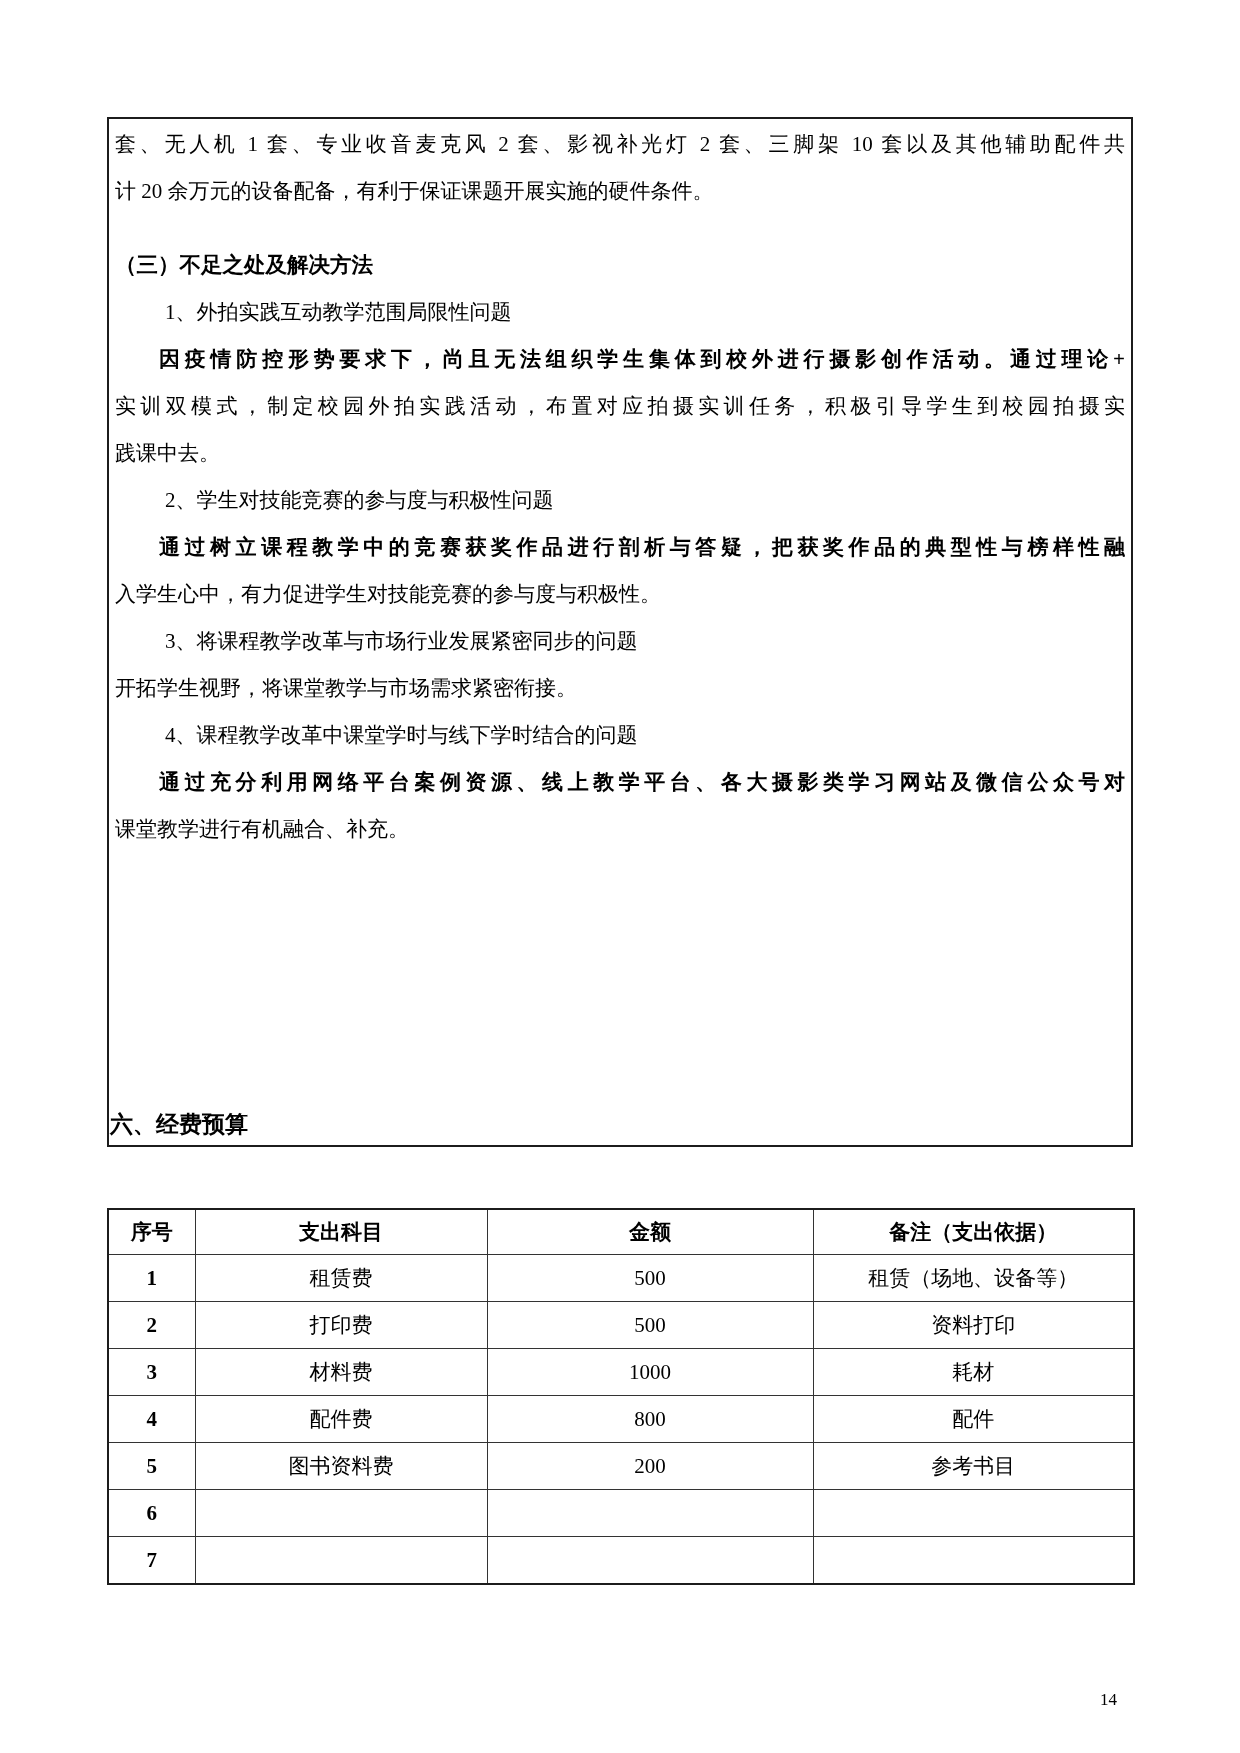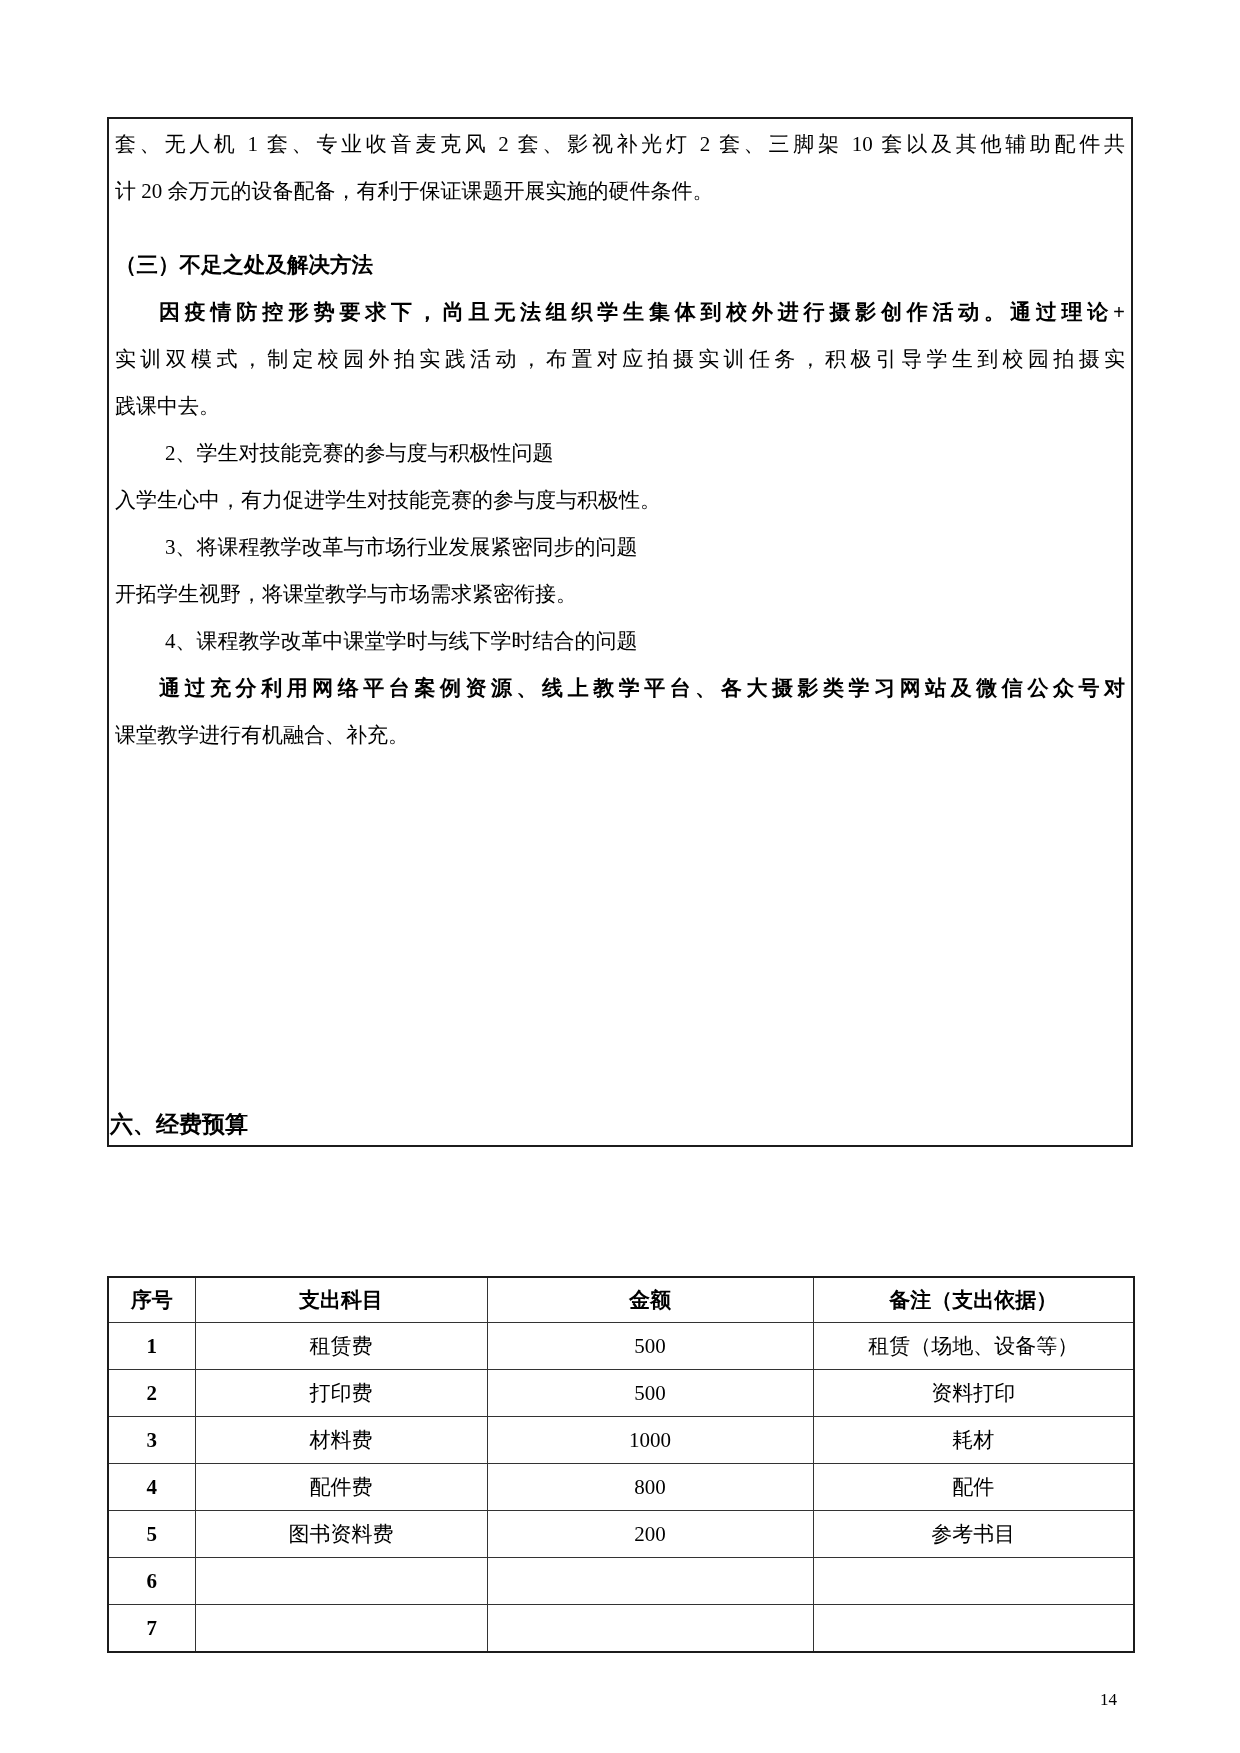"1、外拍实践互动教学范围局限性问题" div.line { html: none -> <div>1、外拍实践互动教学范围局限性问题</div> }
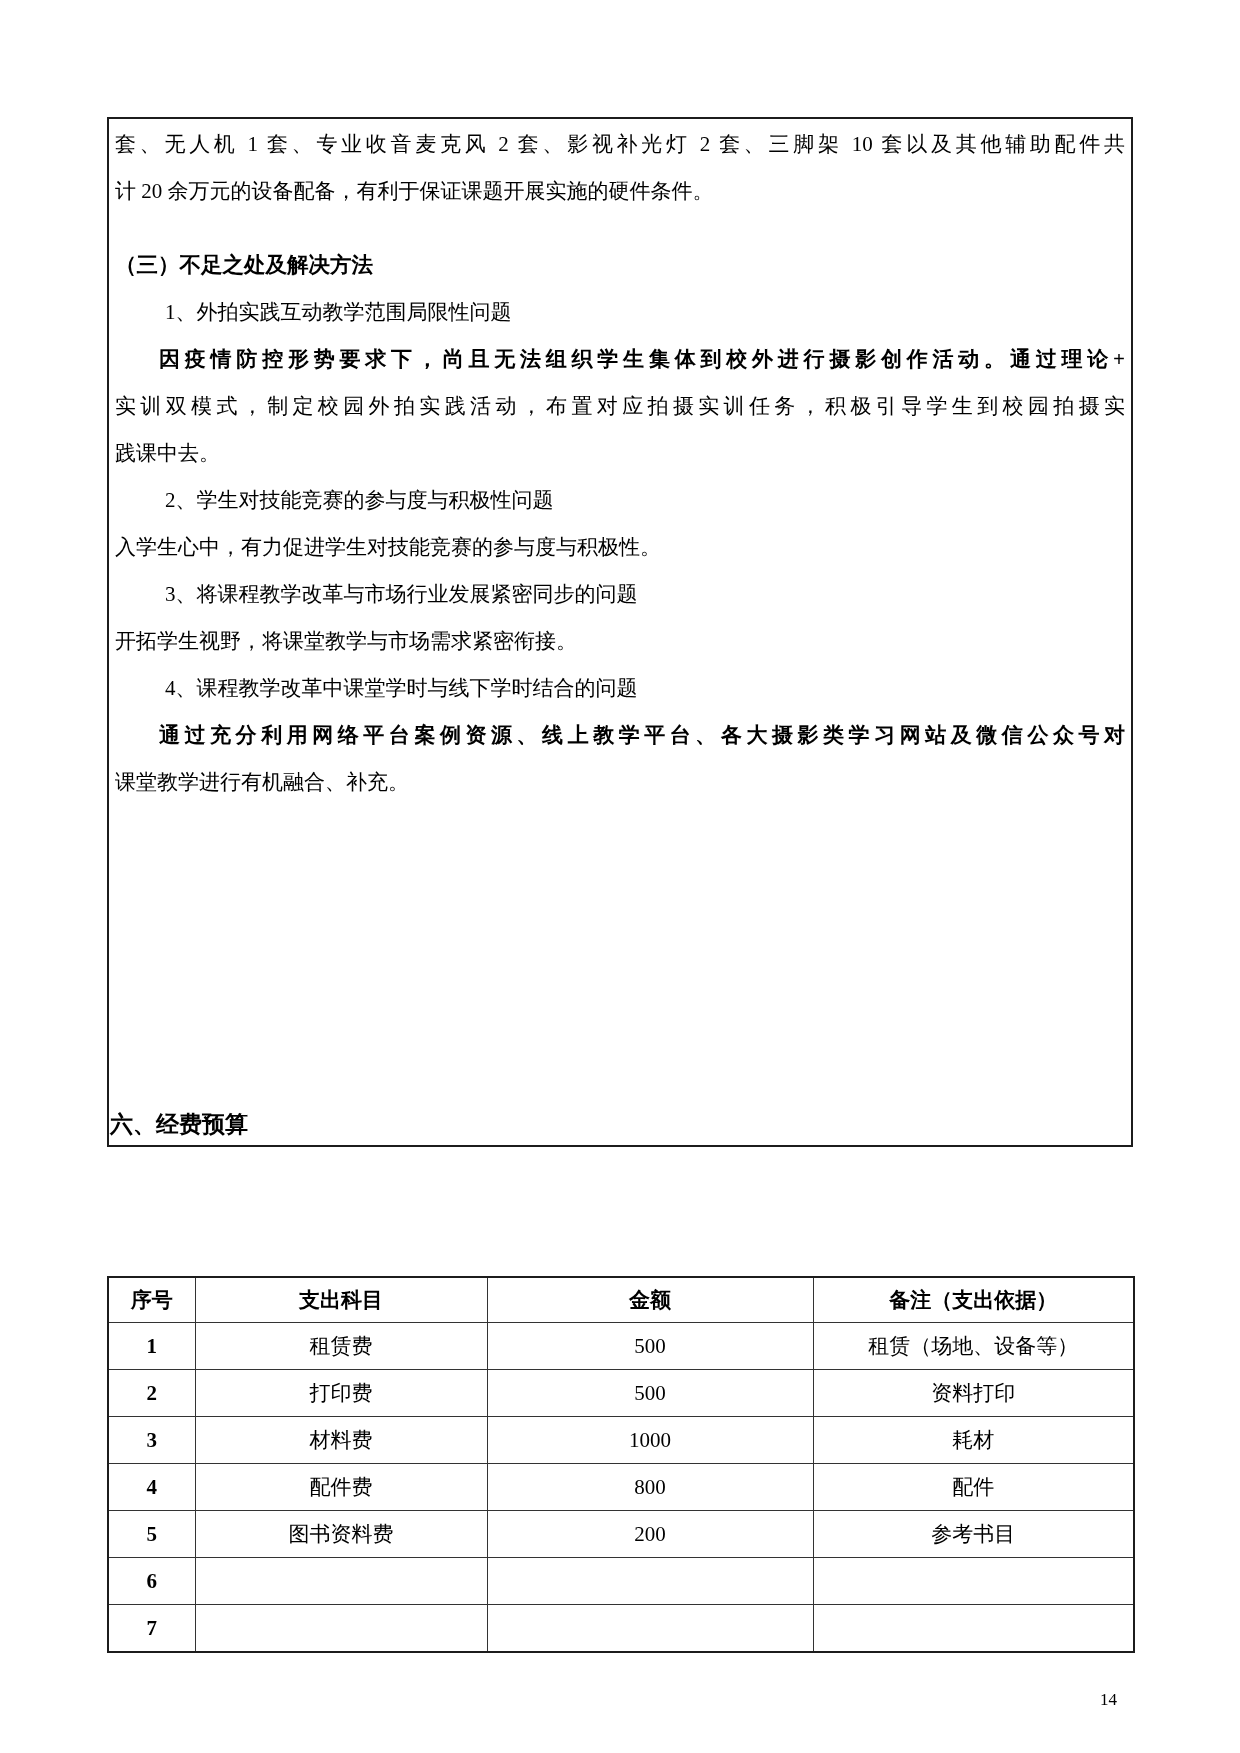"通过树立课程教学中的竞赛获奖作品进行剖析与答疑，把获奖作品的典型性与榜样性融" div.line { html: none -> <div>通过树立课程教学中的竞赛获奖作品进行剖析与答疑，把获奖作品的典型性与榜样性融</div> }
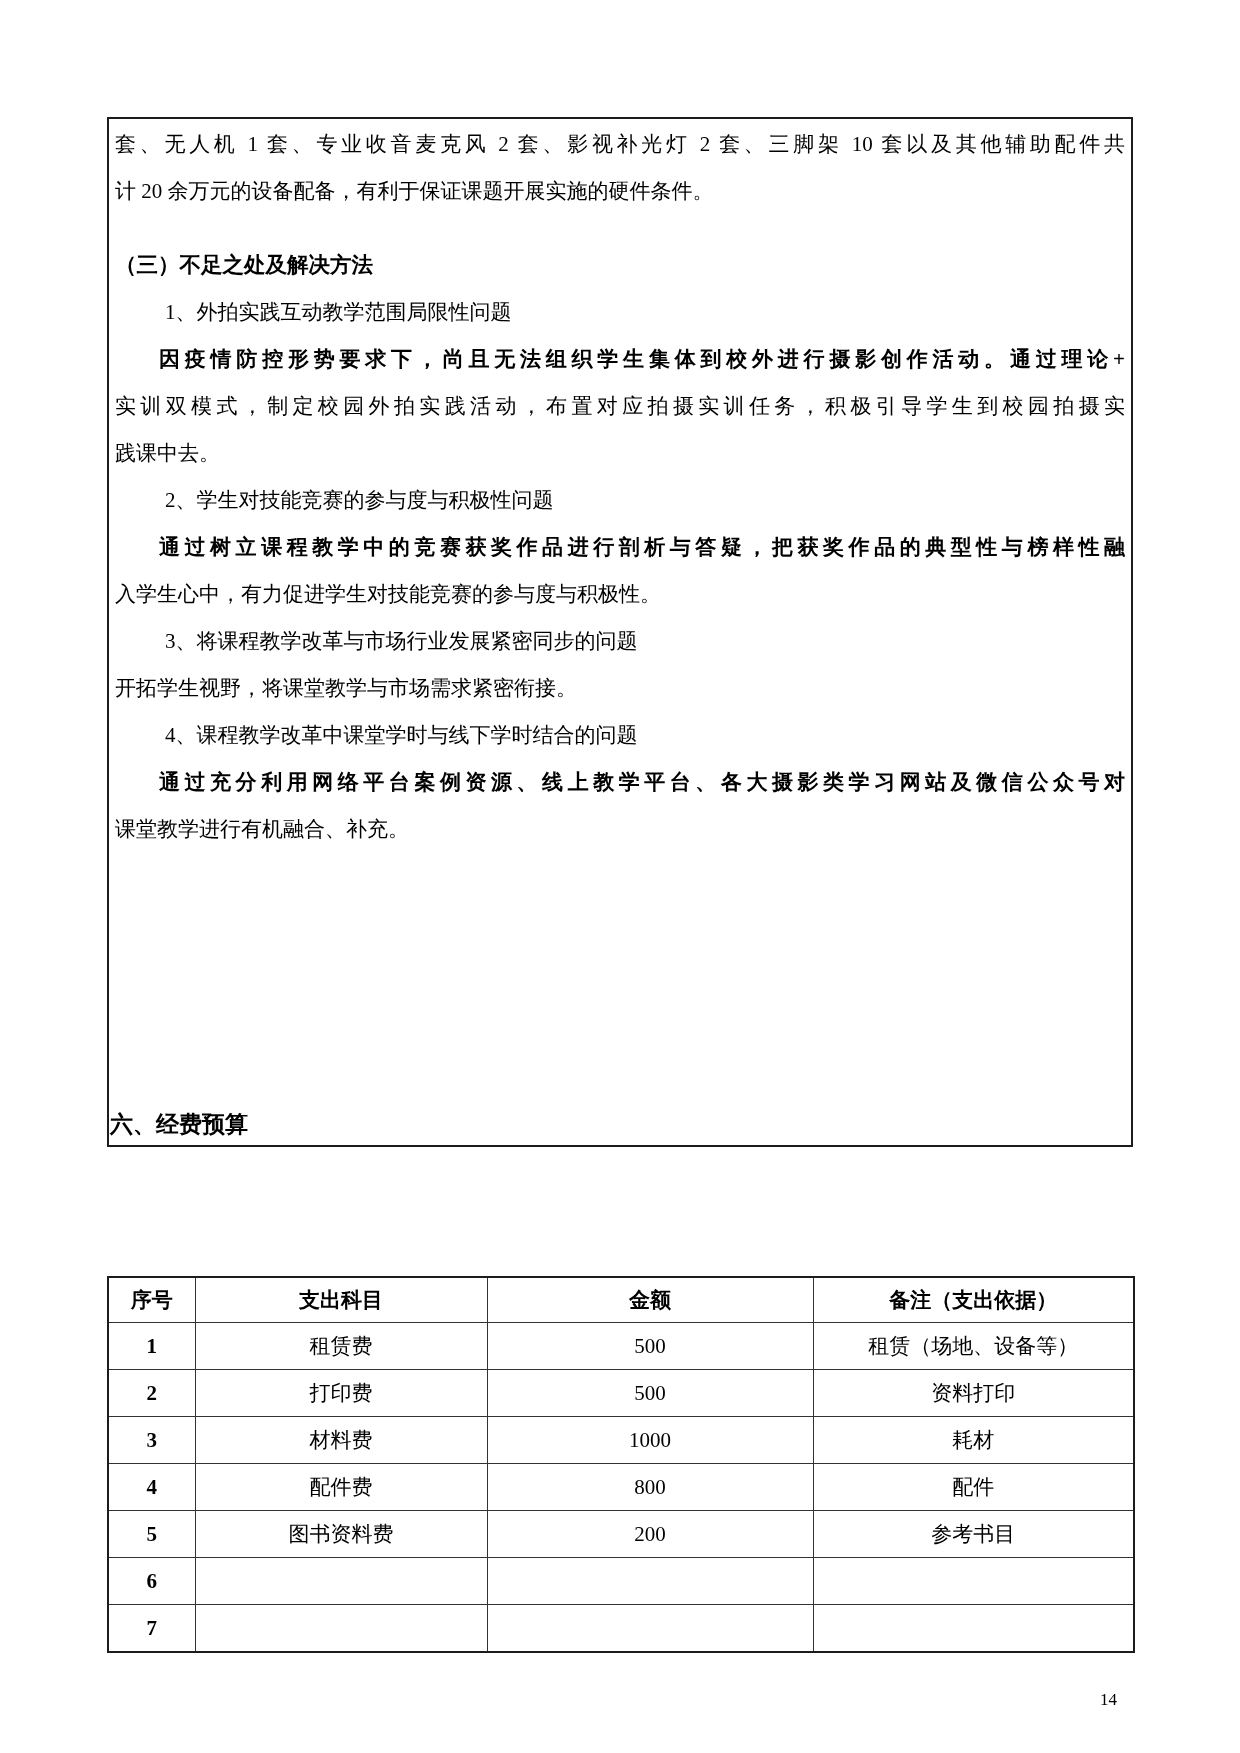"序号" table.budget { top: 1276px -> 1208px }
